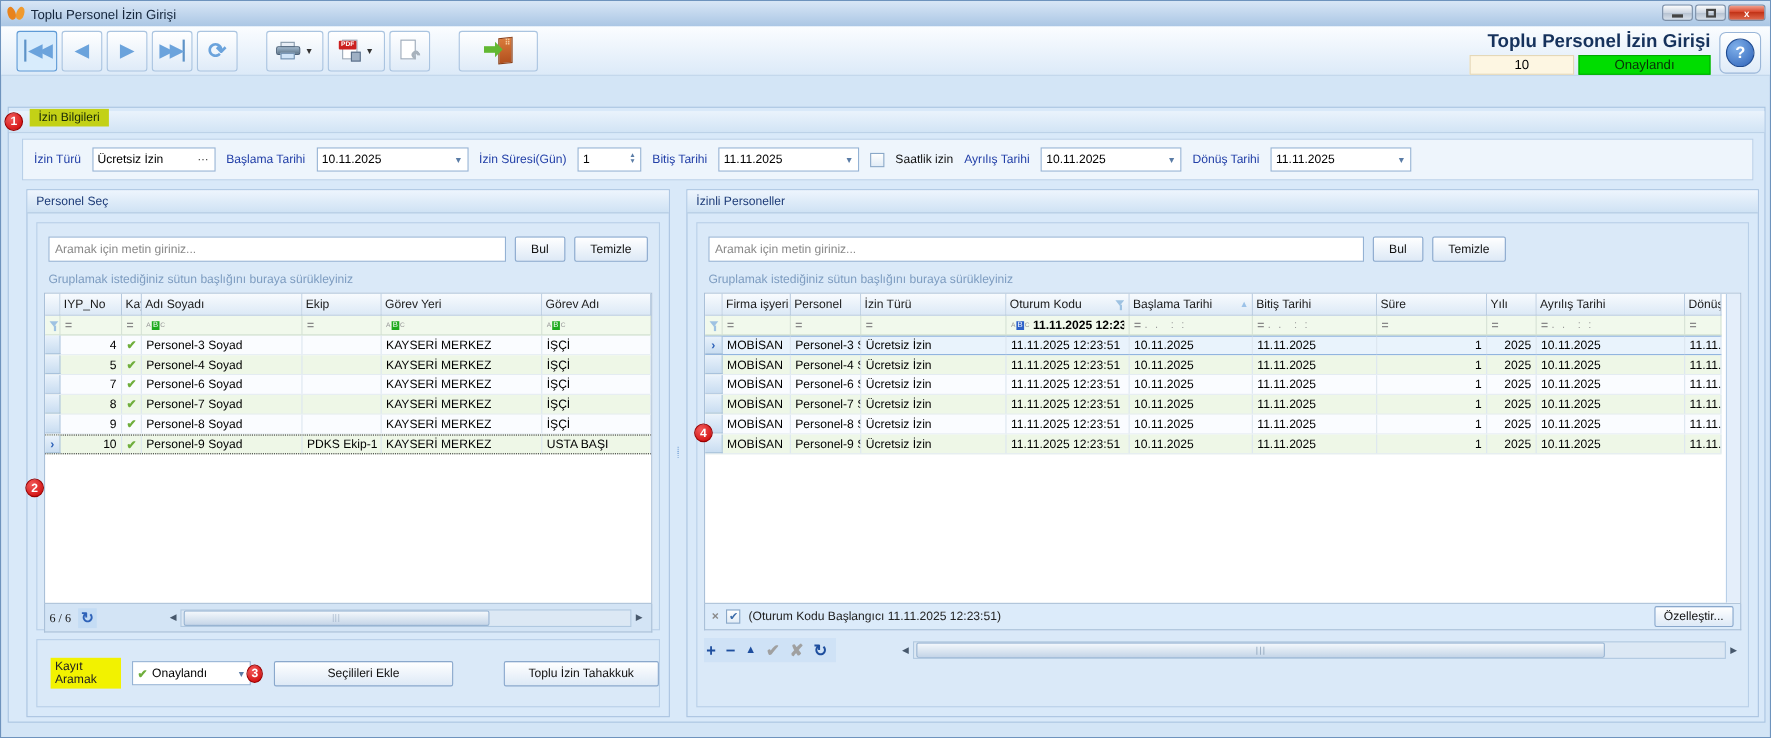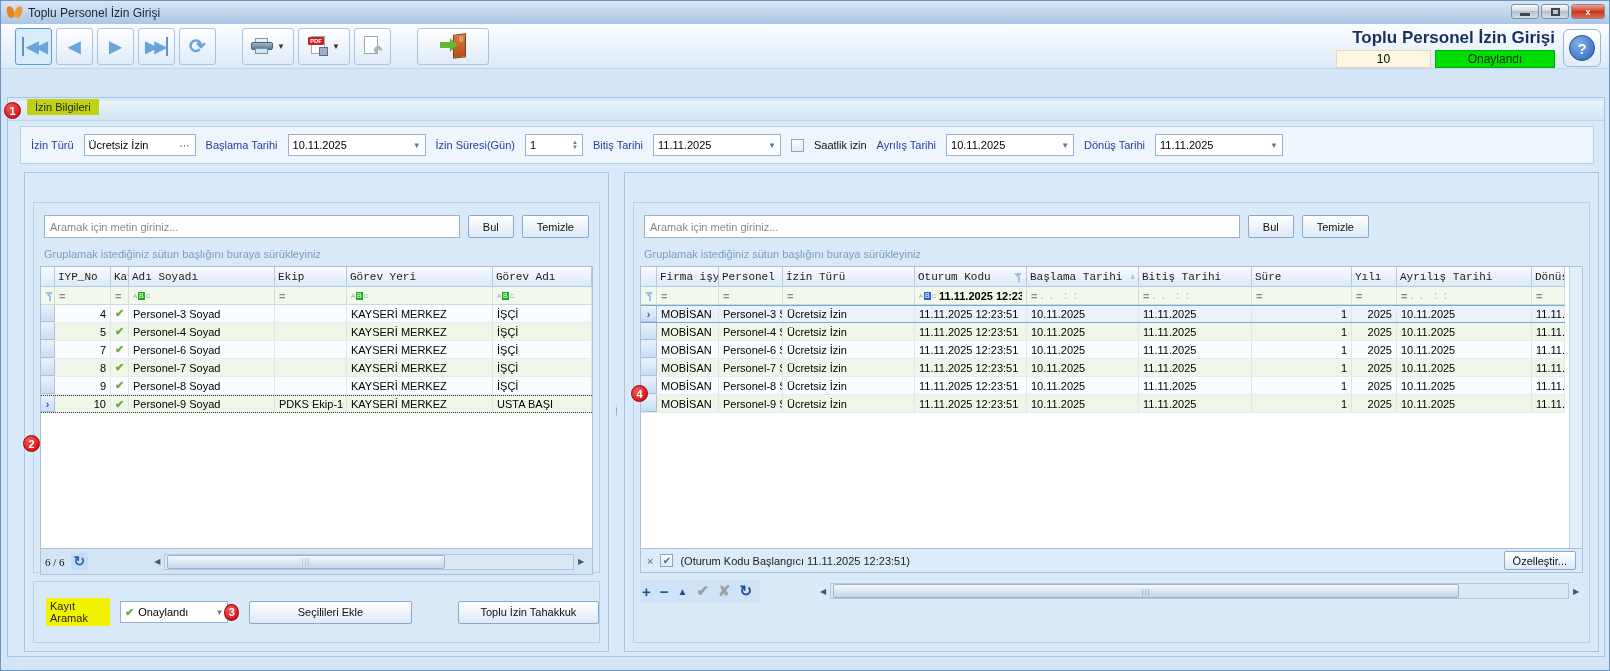"Personel Seç" div.phead { html: none -> <div>Personel Seç</div> }
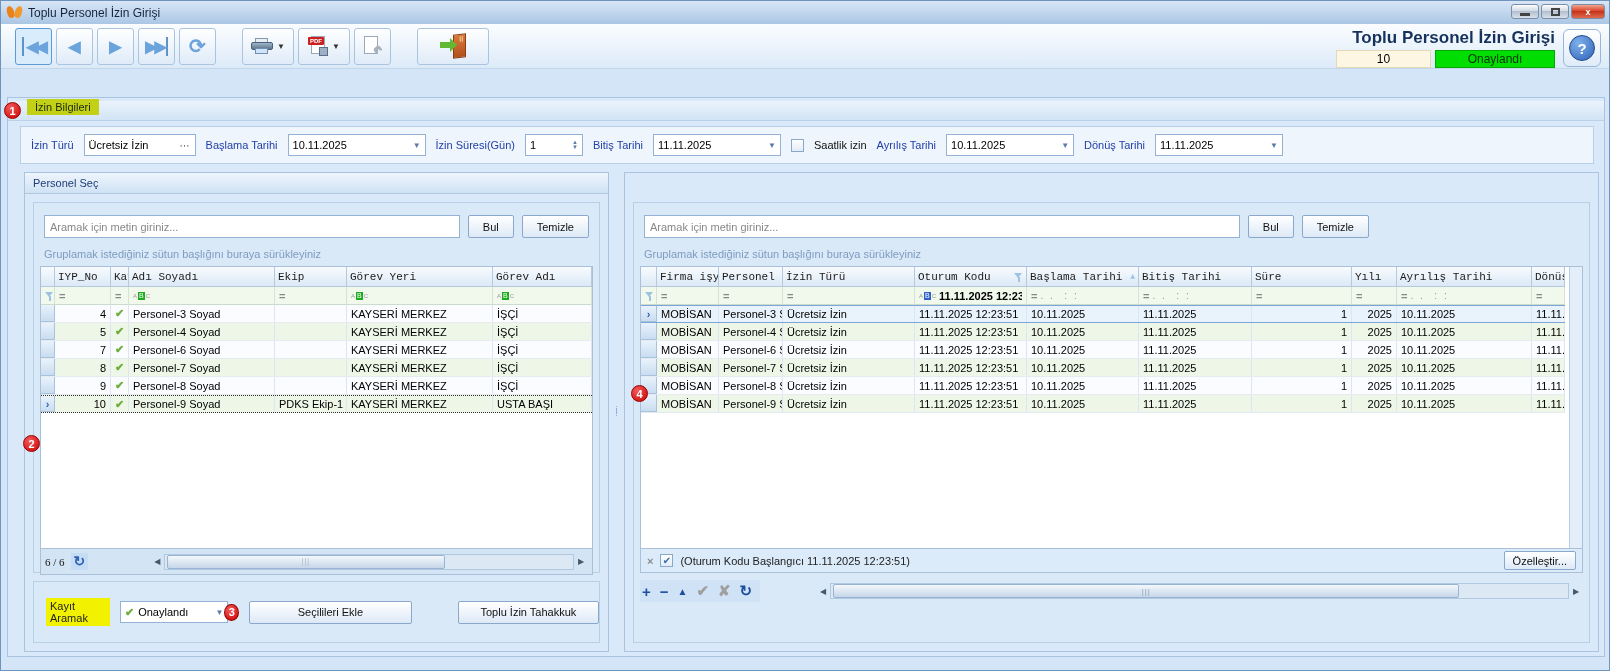"İzinli Personeller" div.phead { html: none -> <div>İzinli Personeller</div> }
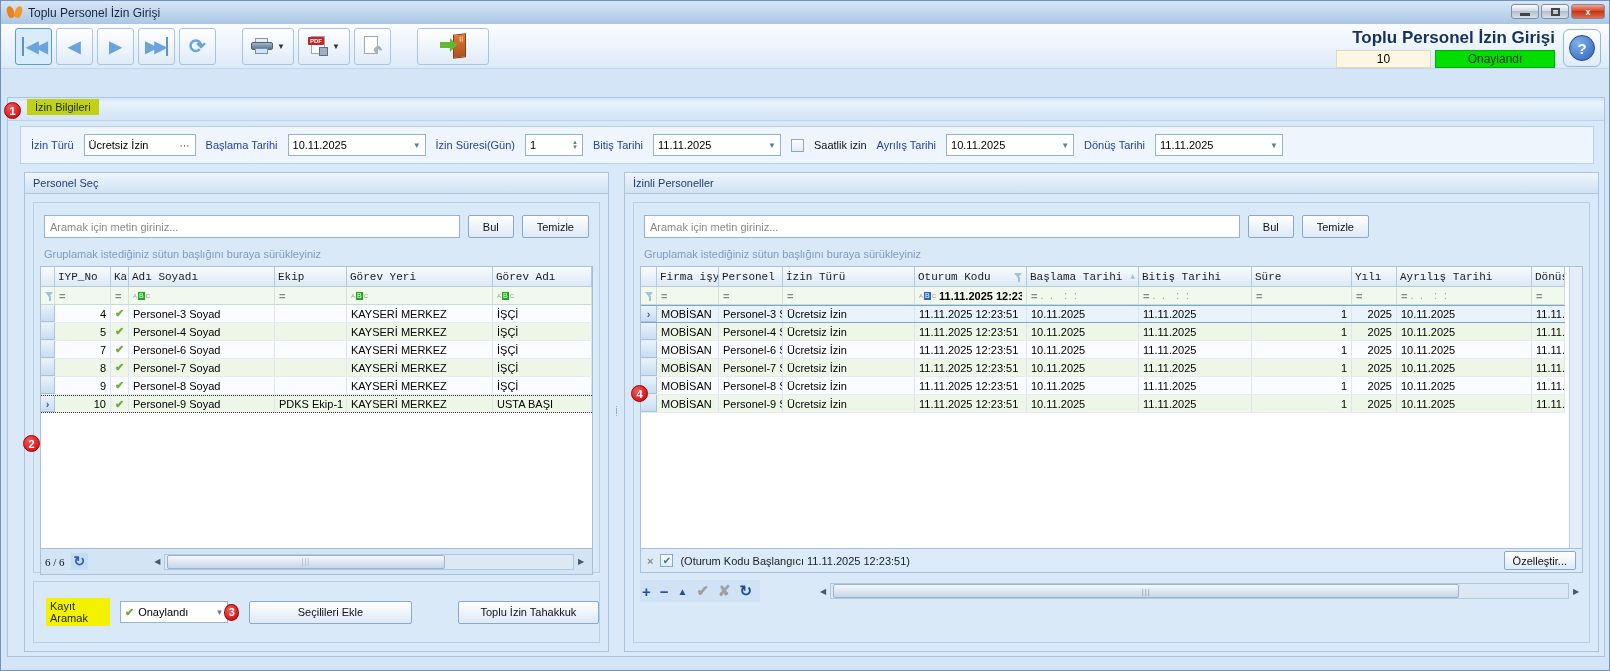"IYP_No" .ghead { font-family: Liberation Mono, monospace -> none }
